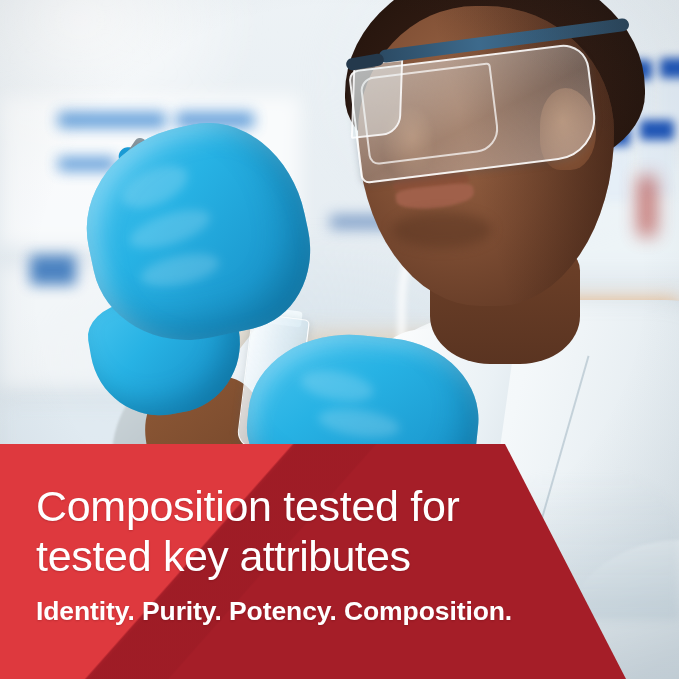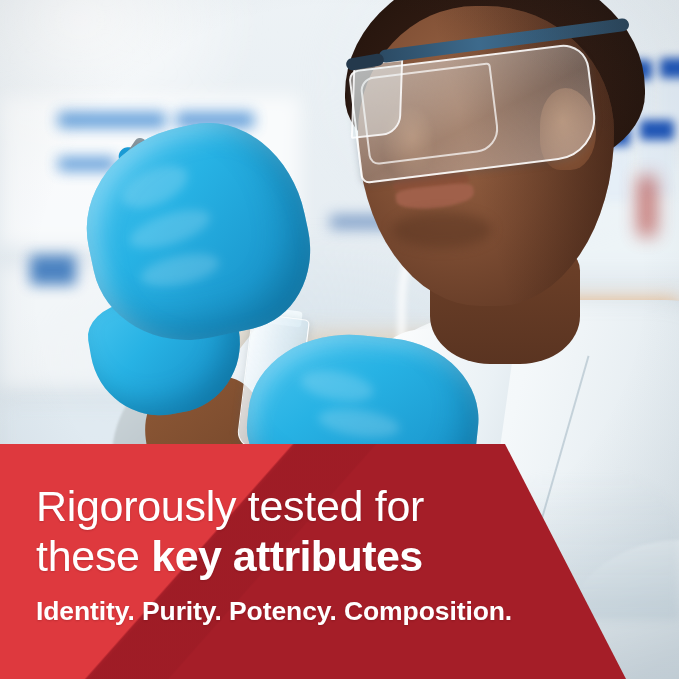"Rigorously tested for" div.headline { text: Rigorously -> Composition }
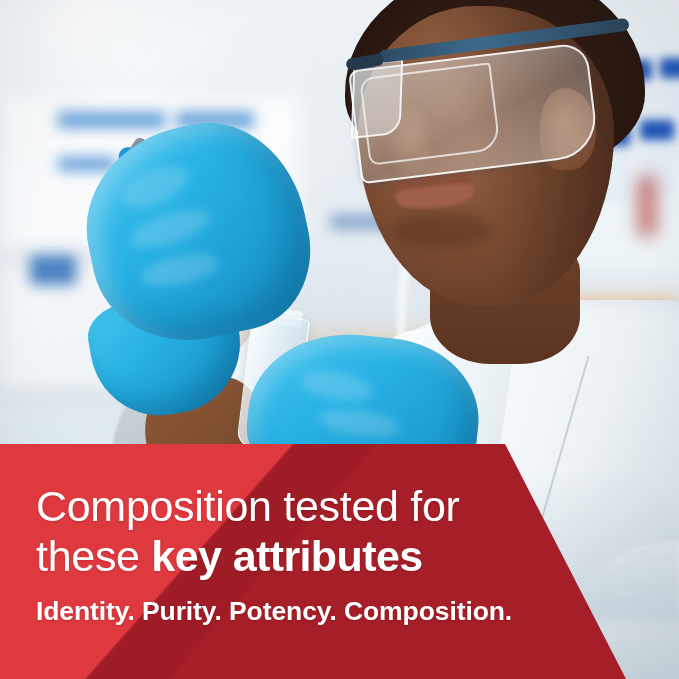"these" span { text: these -> tested }
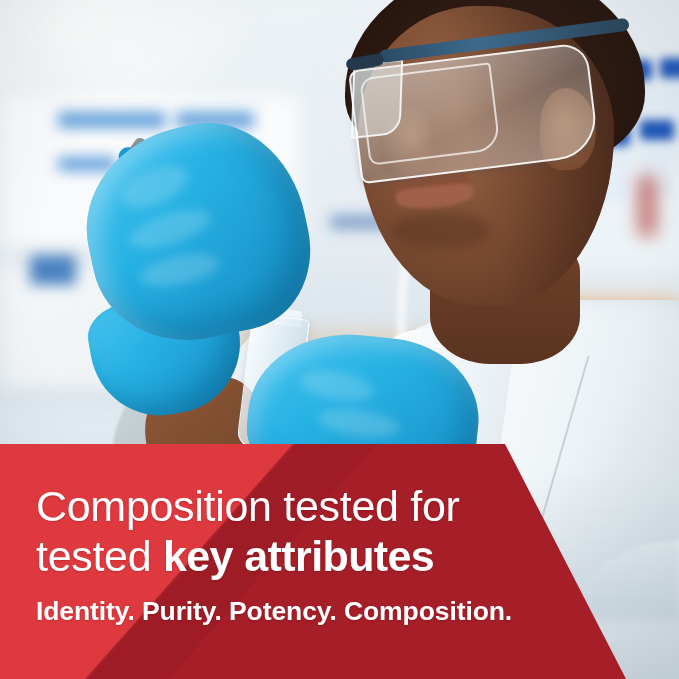"key attributes" .headline .bold { font-weight: 700 -> 400 }
